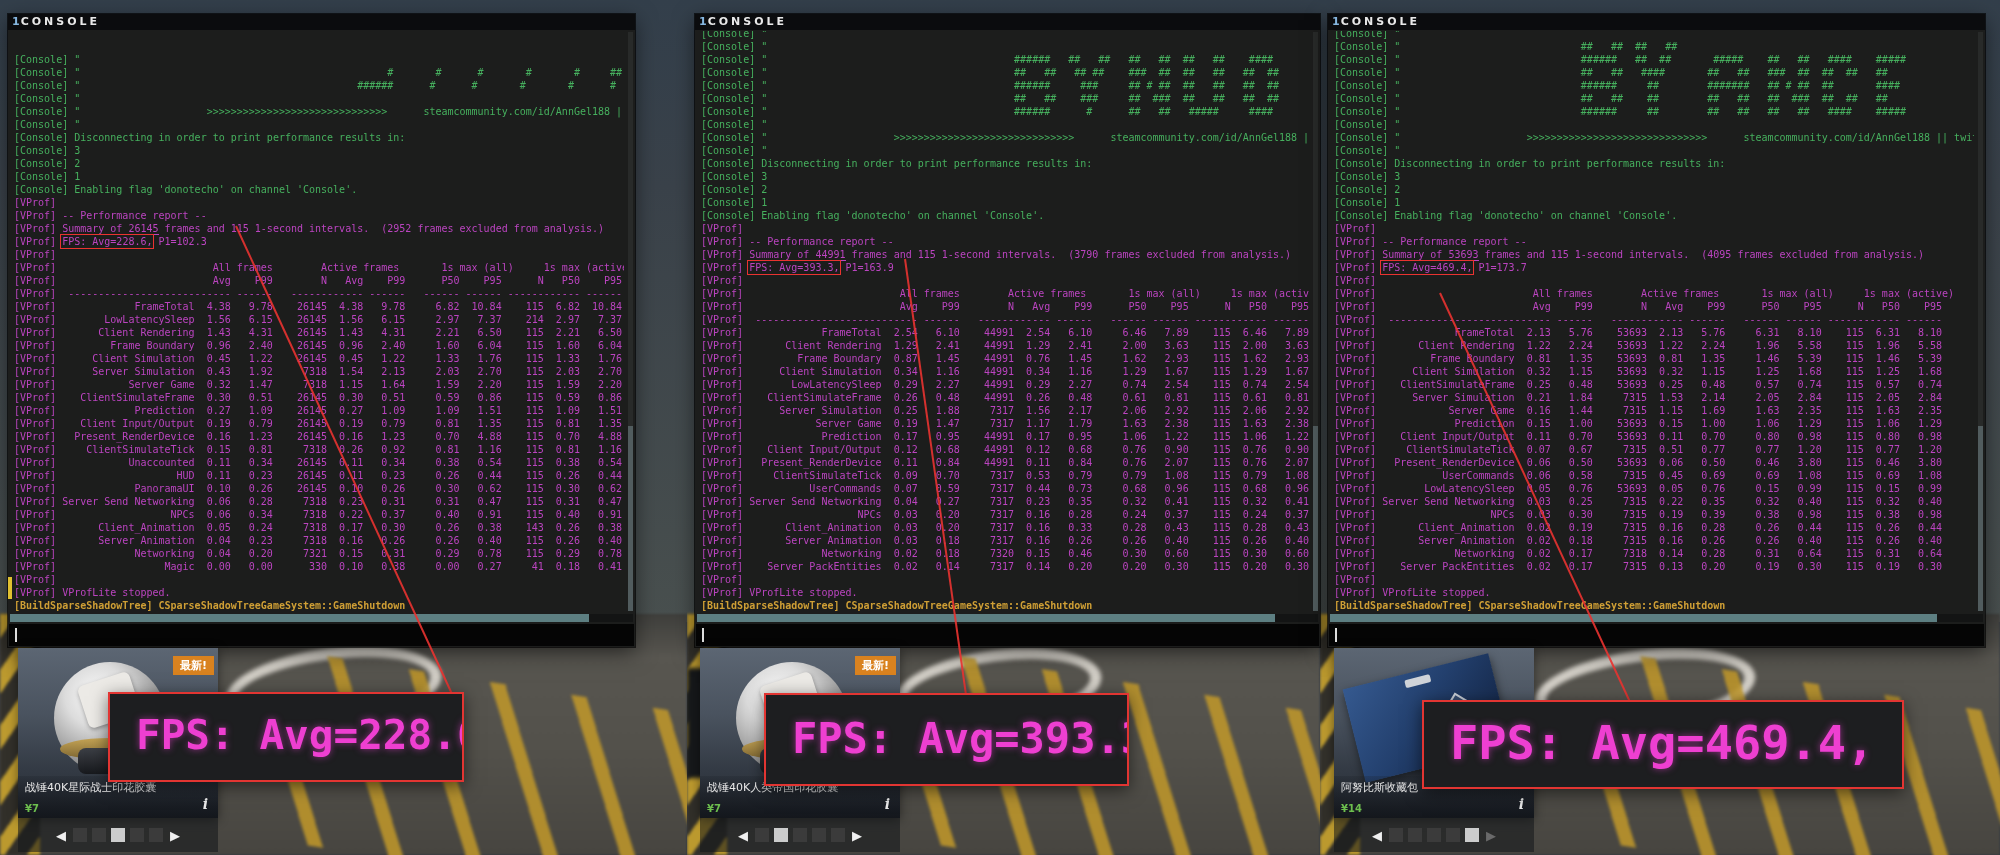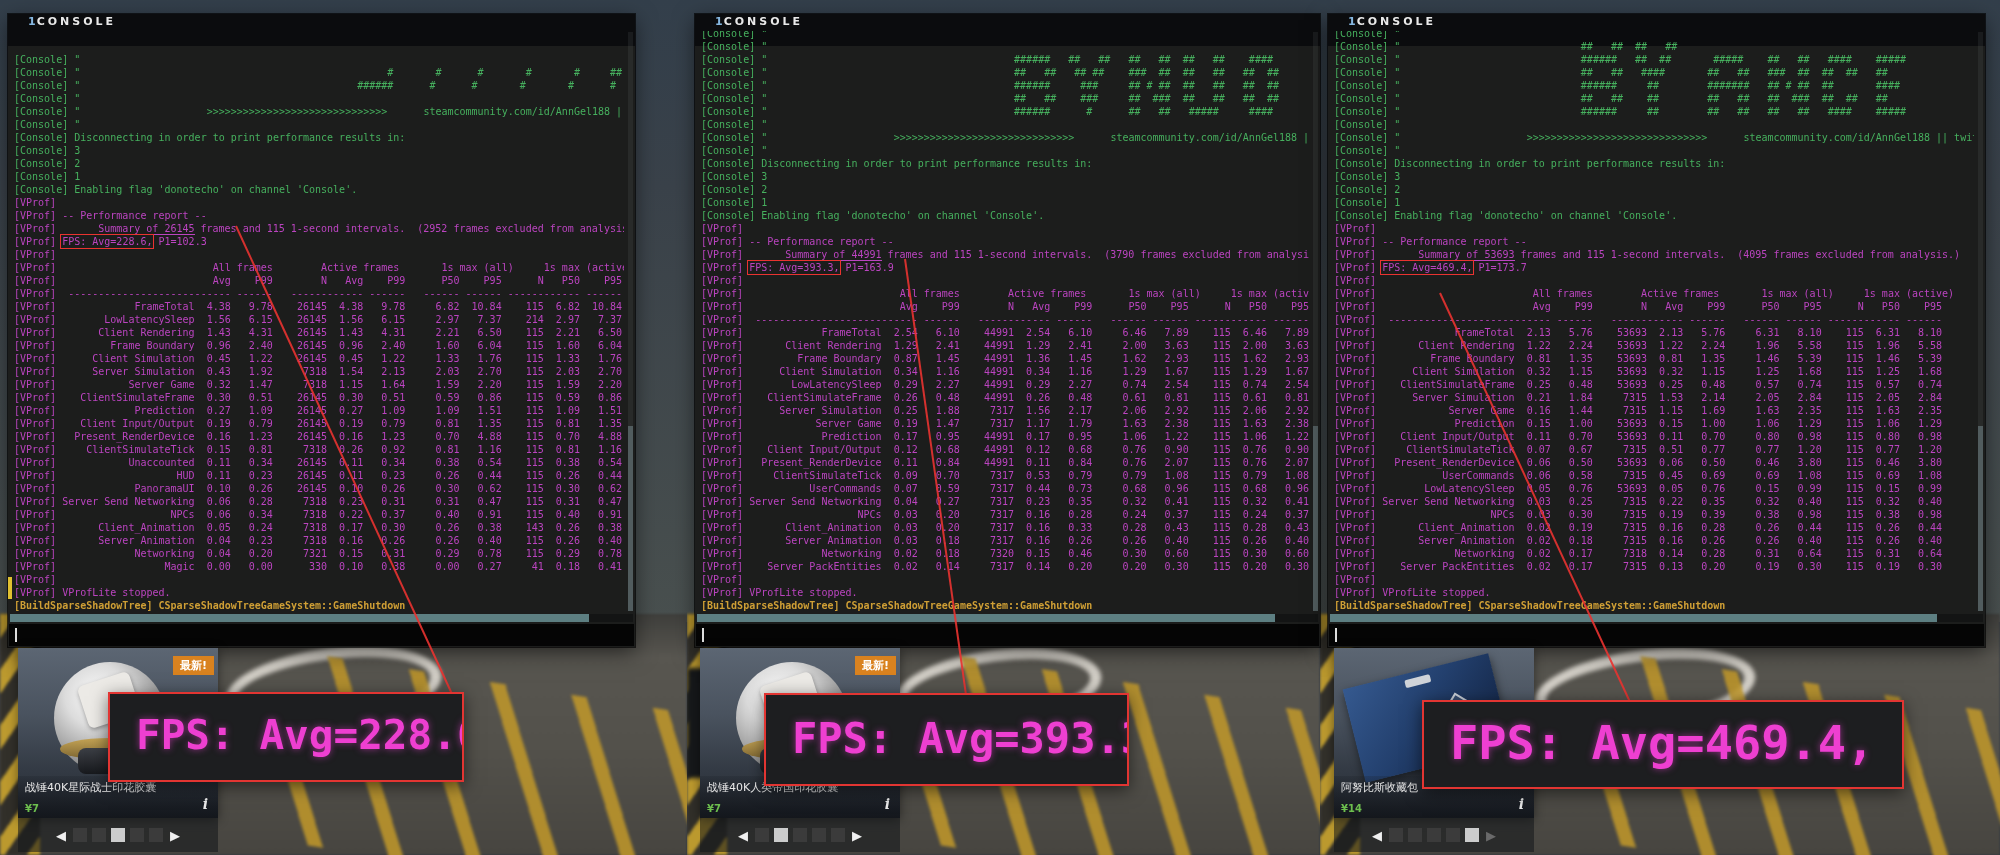"1CONSOLE" .c-title { height: 32px -> 16px; padding-left: 20px -> 4px }
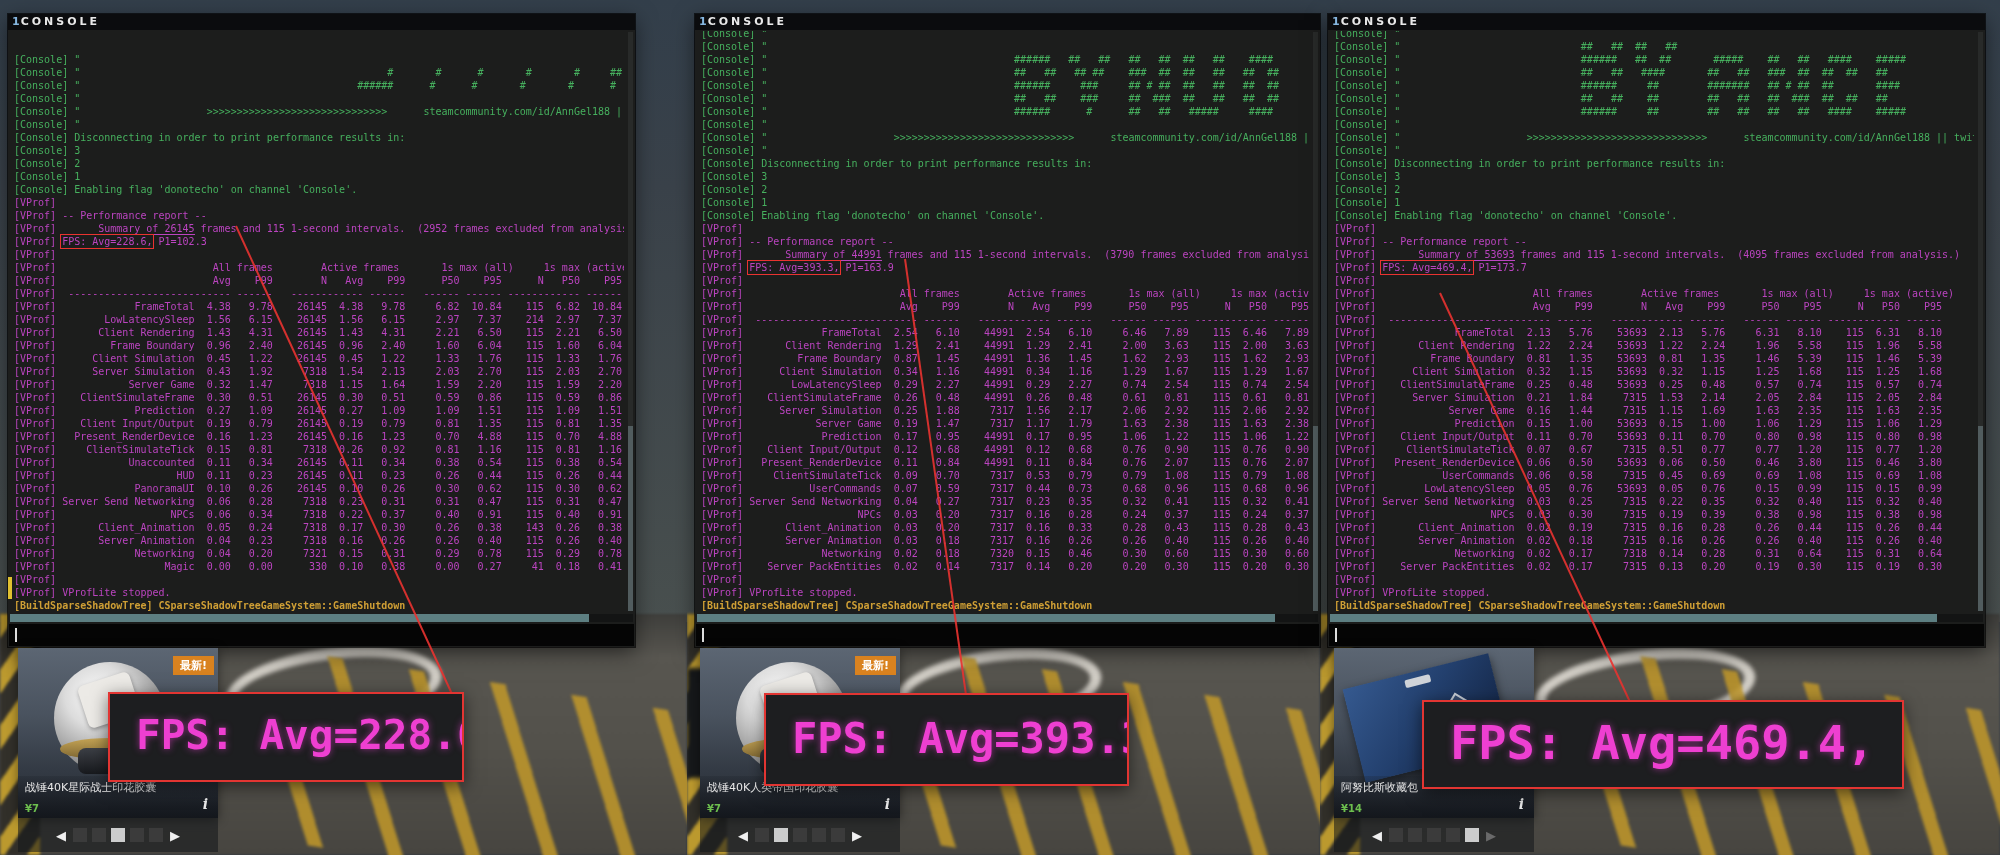"Summary of 26145" .ln .u { margin-left: 36px -> none }
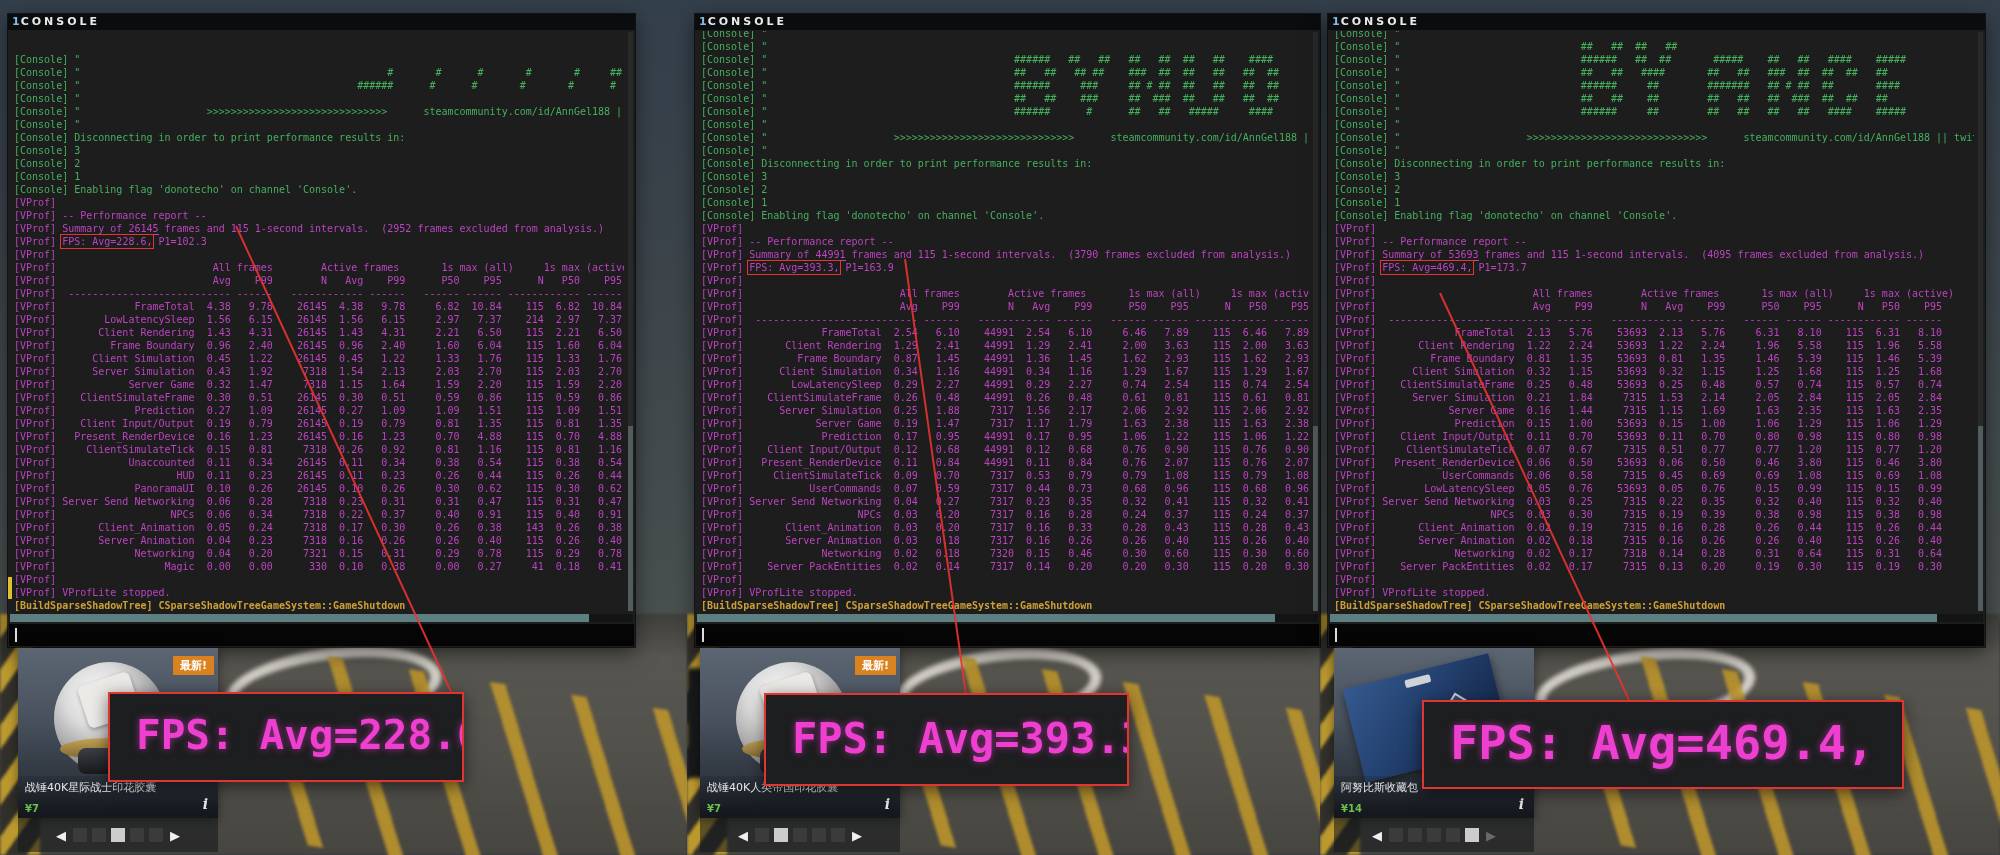"[VProf] Frame Boundary 0.87 1.45" div.ln { text: 1.36 -> 0.76 }
